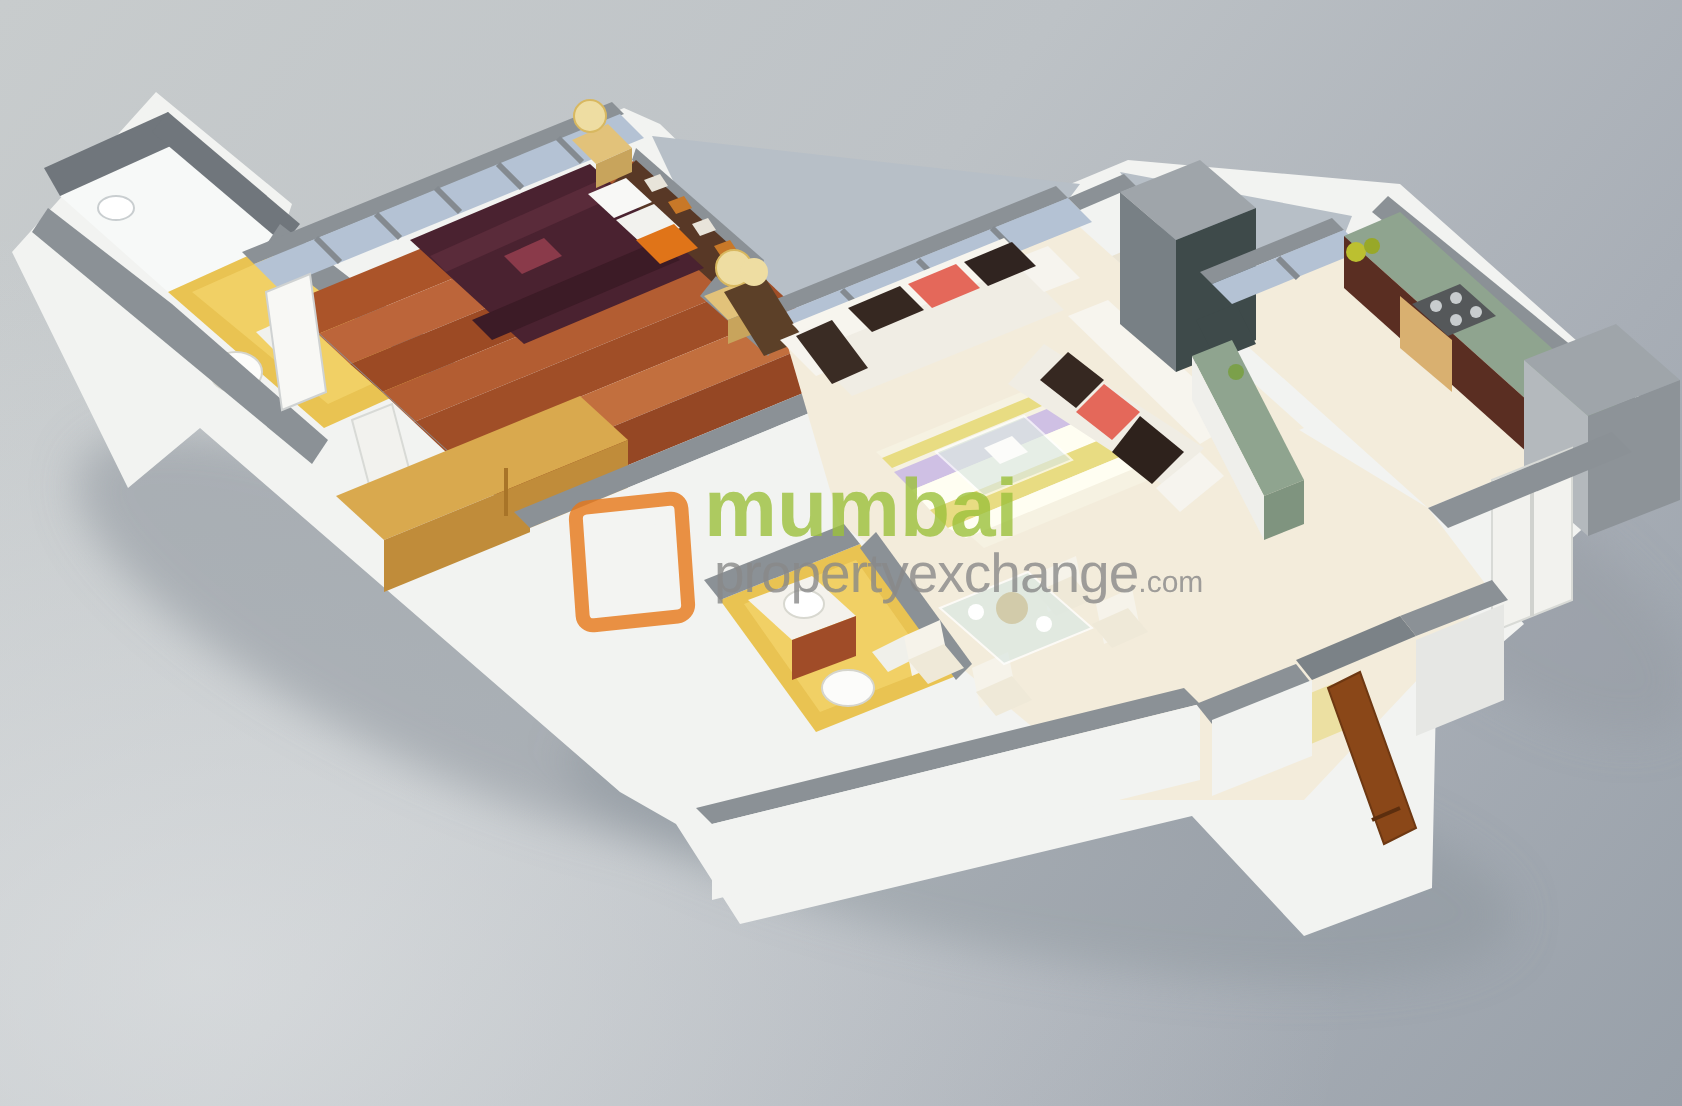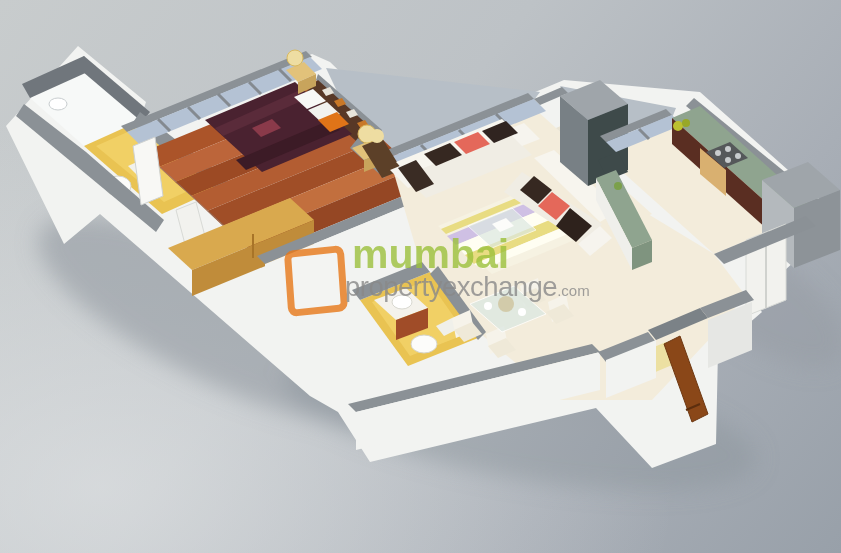"propertyexchange.com" .wm-pex { left: 64px -> 76px }
